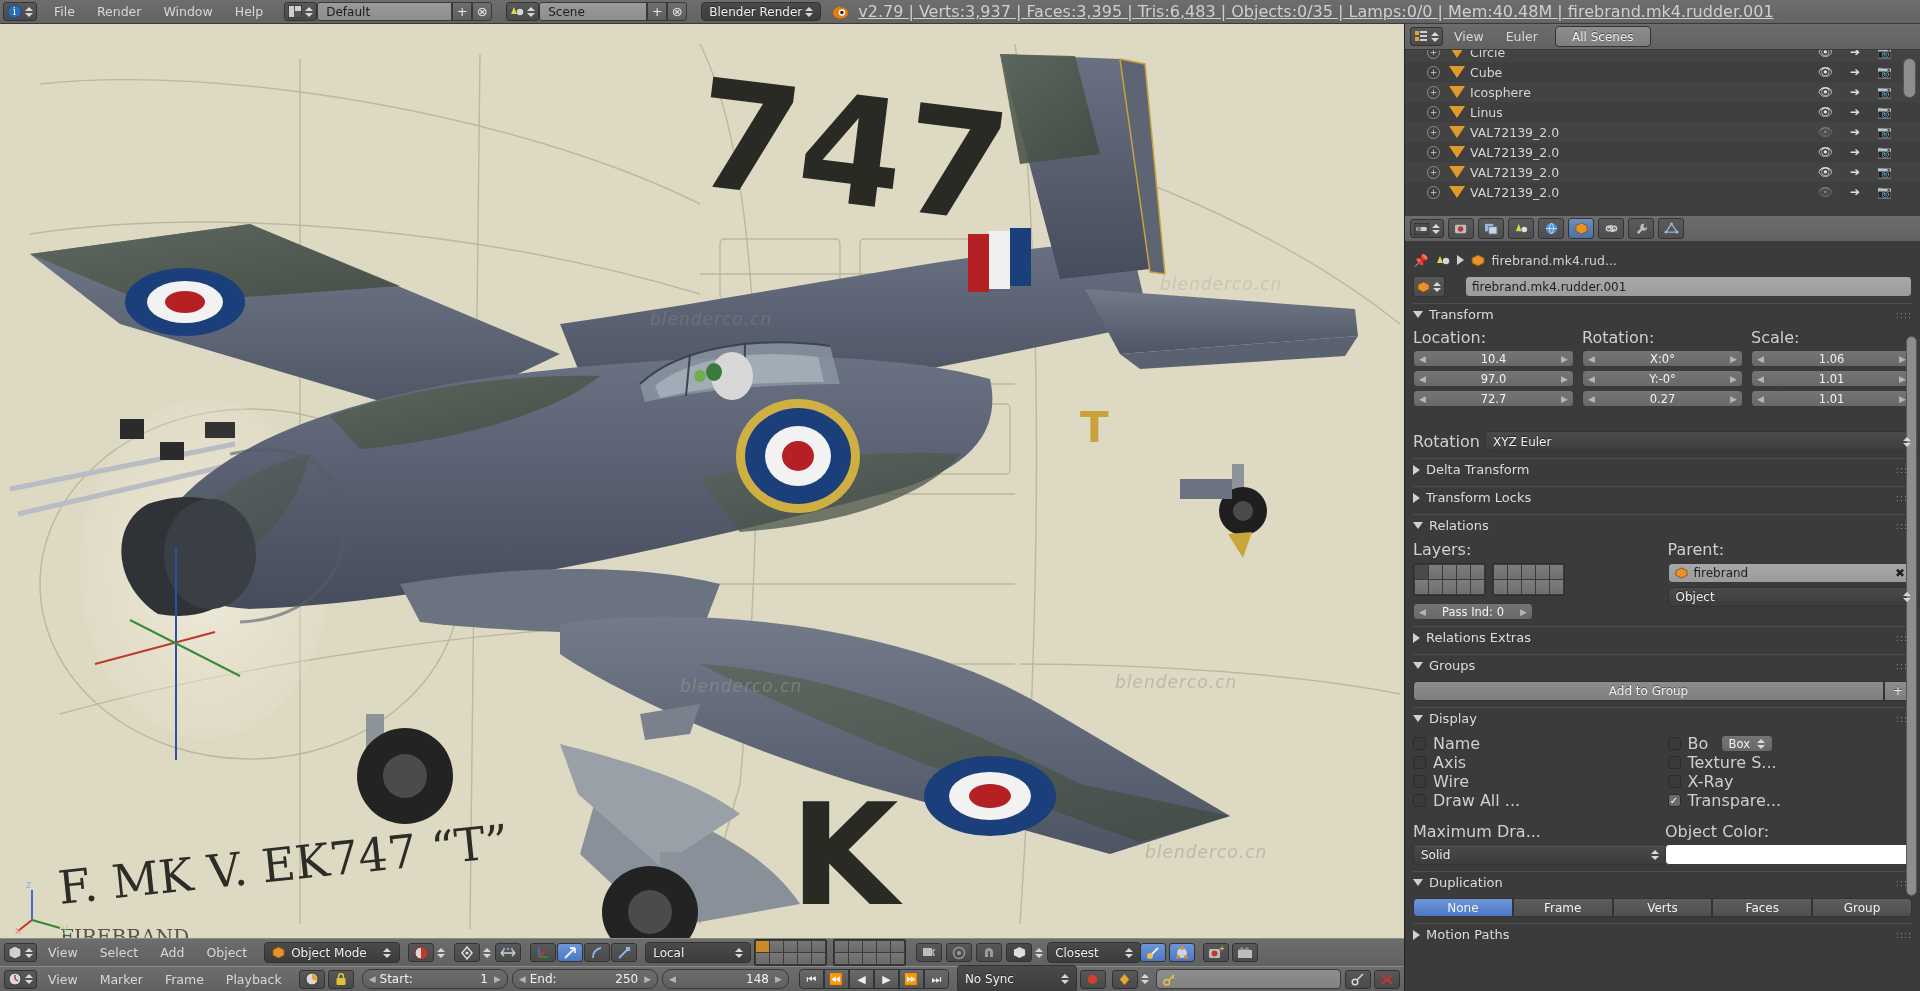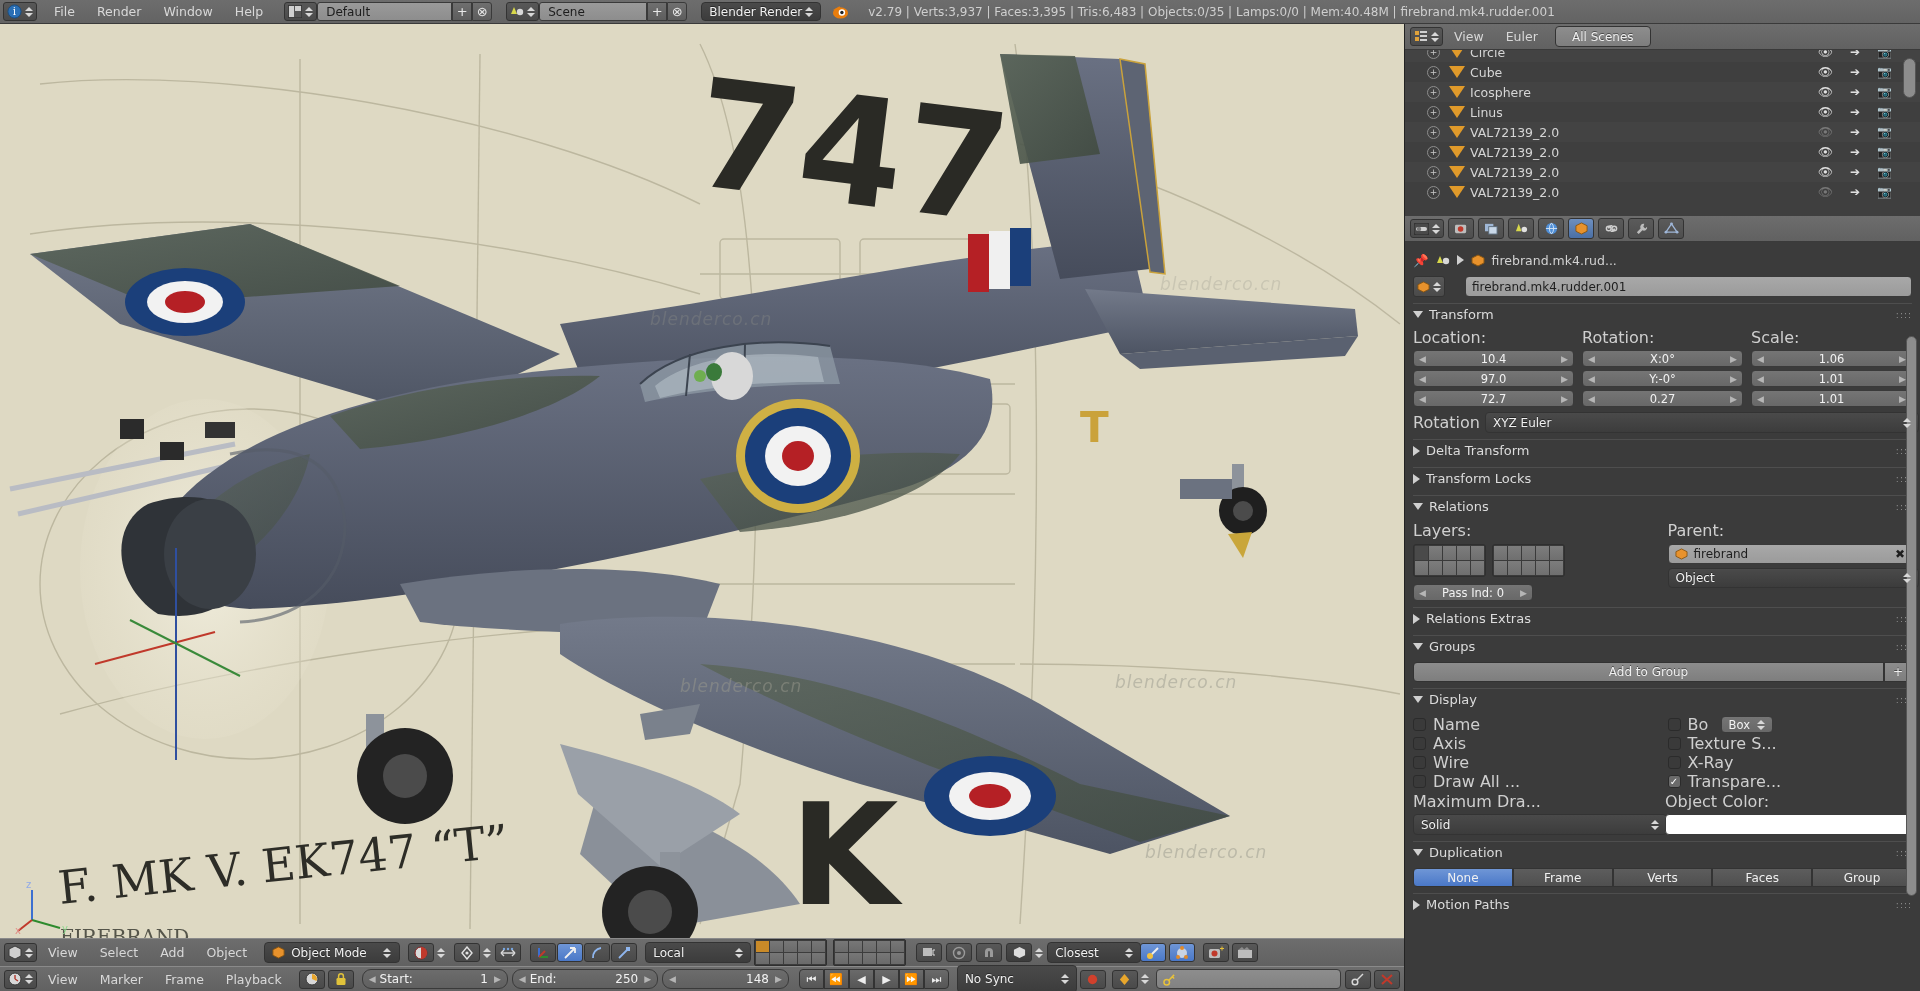"v2.79 | Verts:3,937 | Faces:3,395" #statustext { font-size: 12px -> 16px; margin-left: 19px -> 9px; text-decoration: none -> underline }
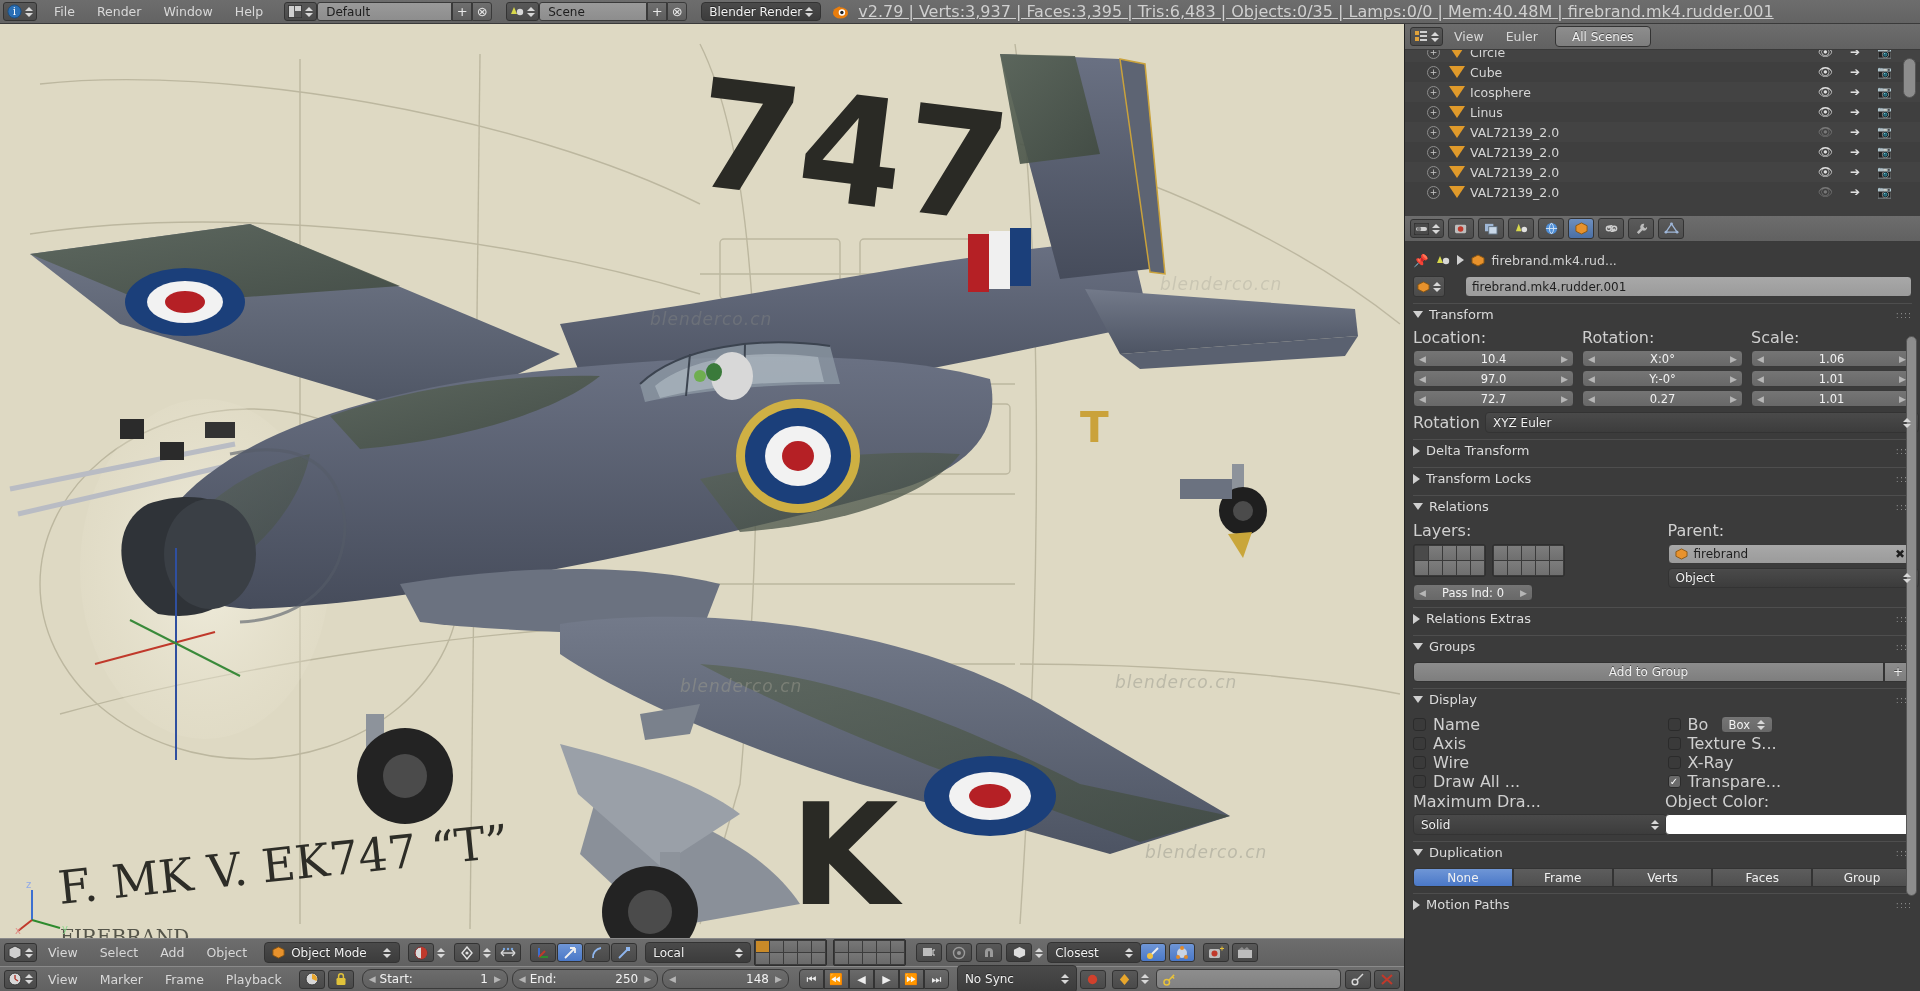"Rotation" div.row { margin-top: 5px -> 24px }
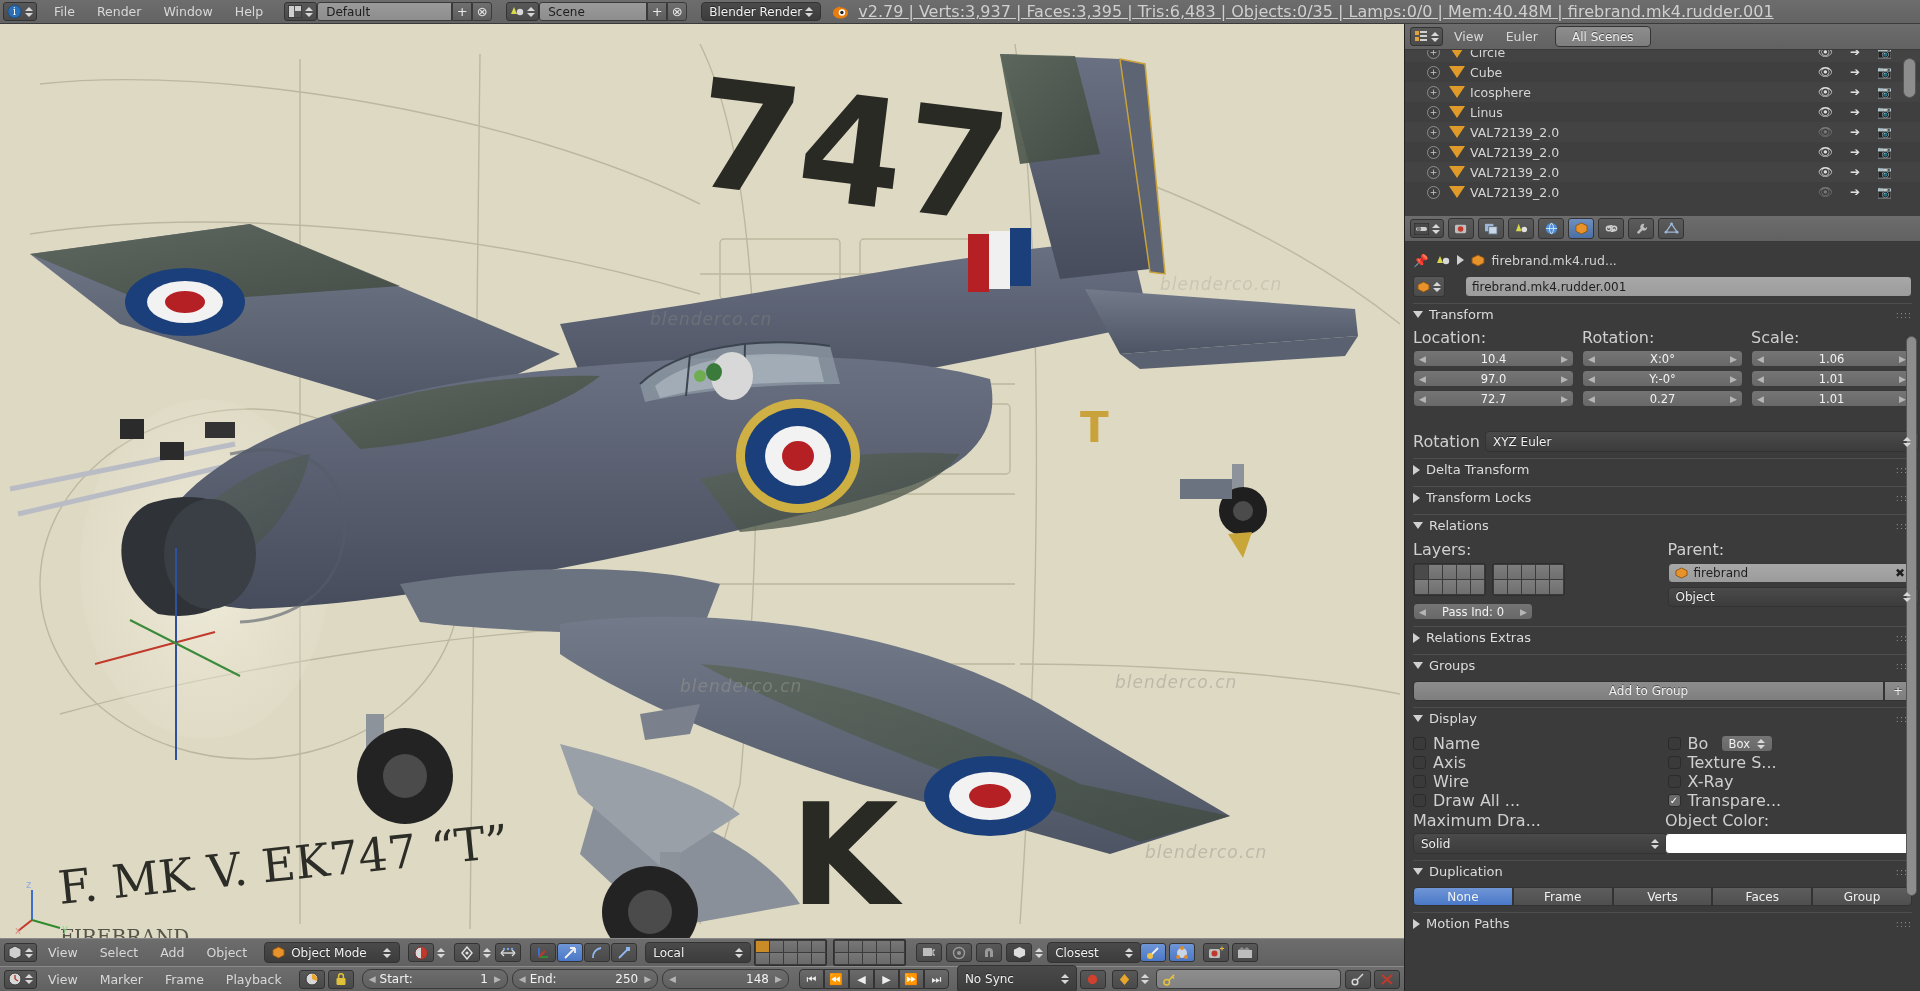"Maximum Dra..." div { margin-top: 1px -> 12px }
